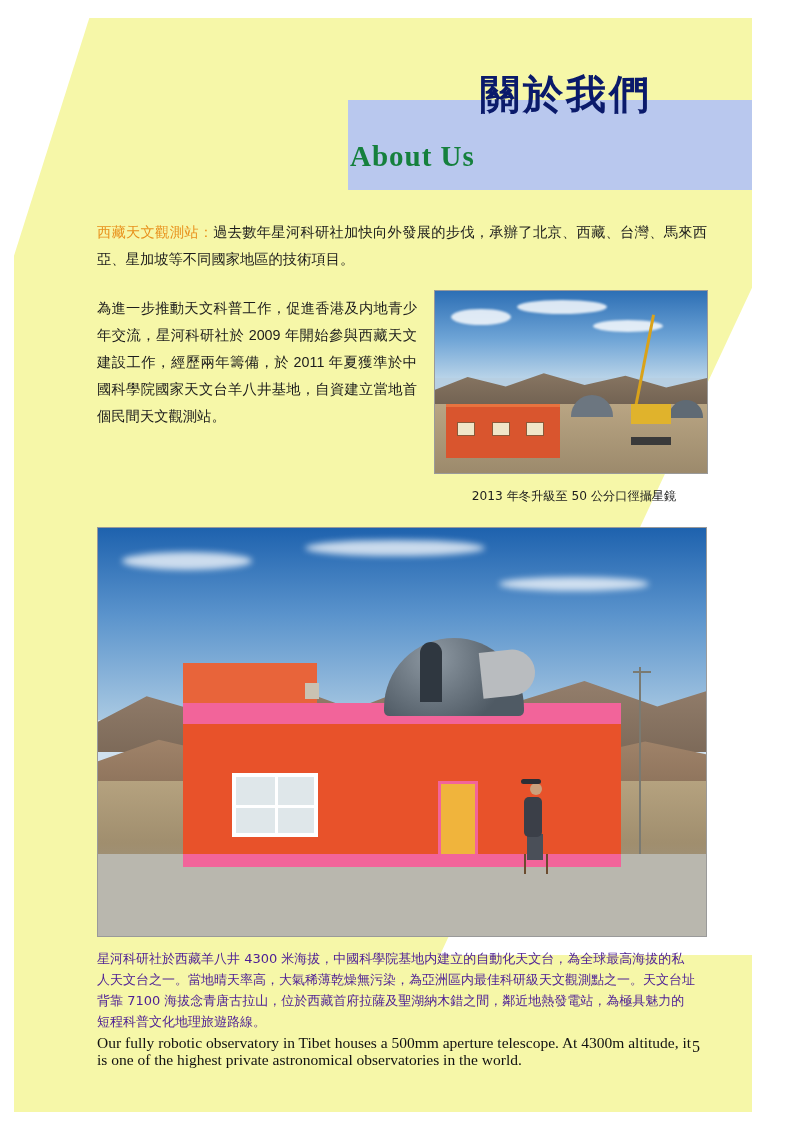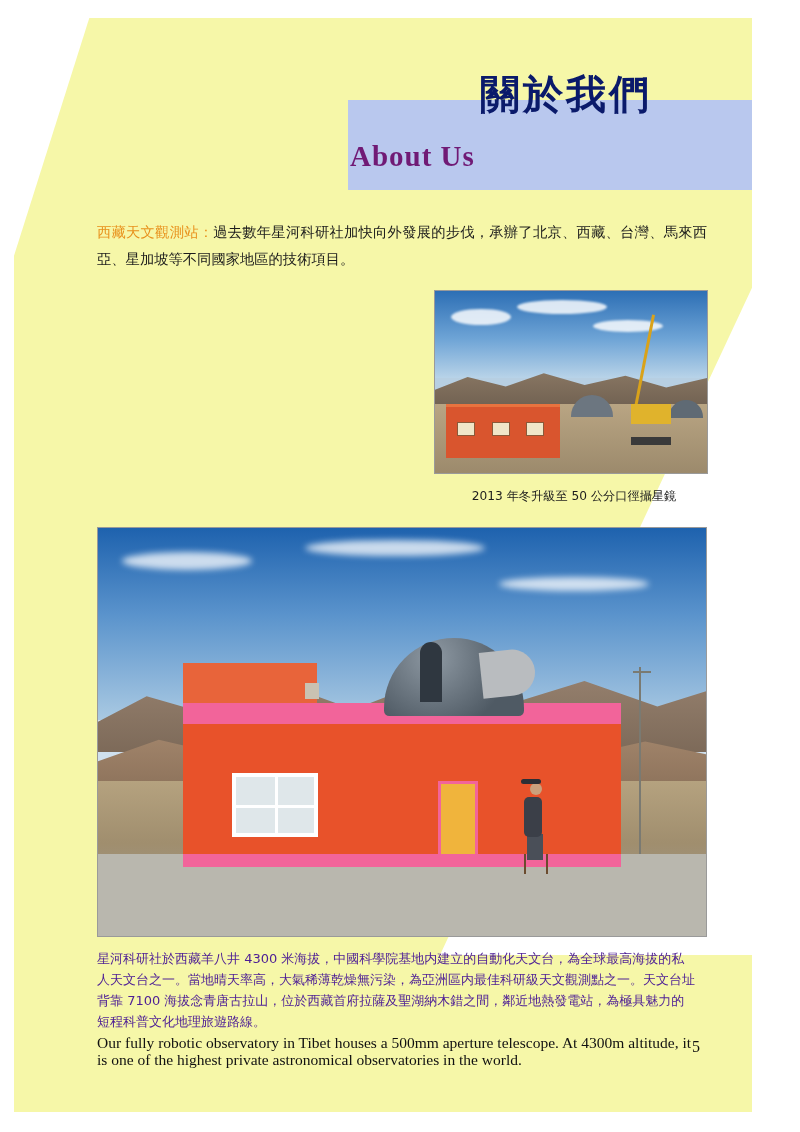"About Us" .title-en { color: #701a75 -> #15803d }
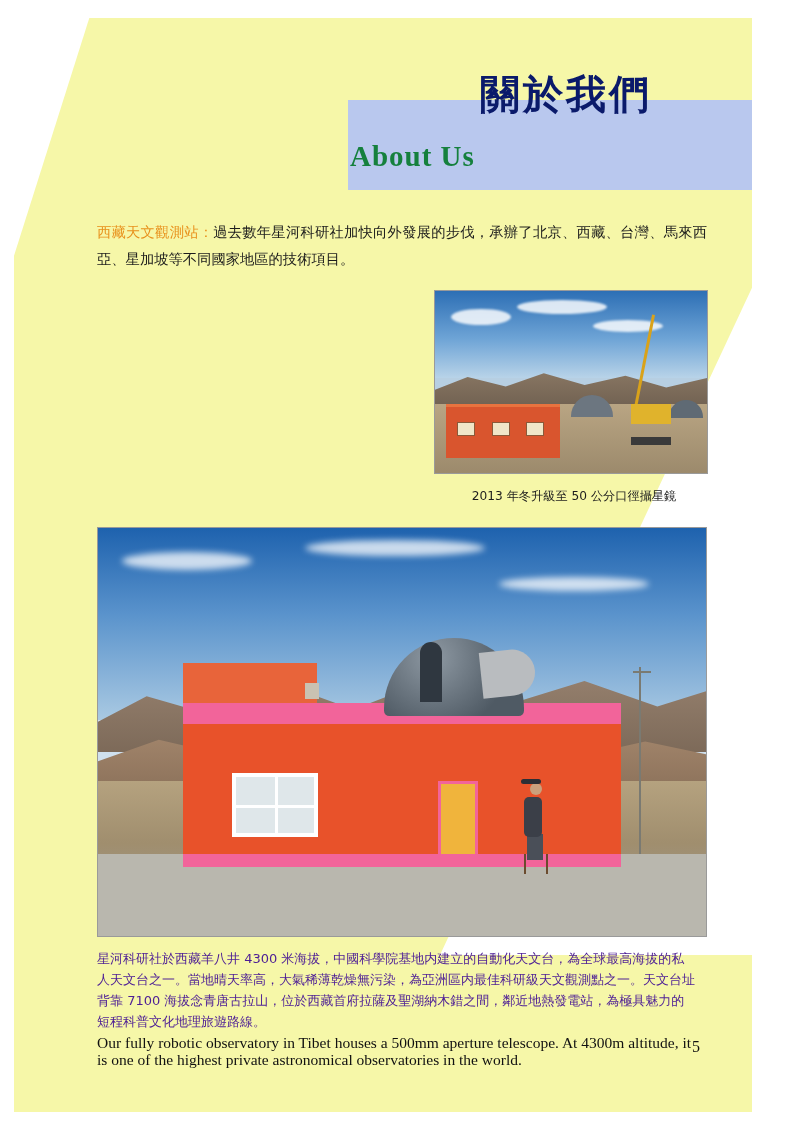"為進一步推動天文科普工作，促進香港及内地青少年交流，星河科研社於 2009" div.para { html: none -> <div>為進一步推動天文科普工作，促進香港及内地青少年交流，星河科研社於 2009 年開始參與西藏天文建設工作，經歷兩年籌備，於 2011 年夏獲準於中國科學院國家天文台羊八井基地，自資建立當地首個民間天文觀測站。</div> }
